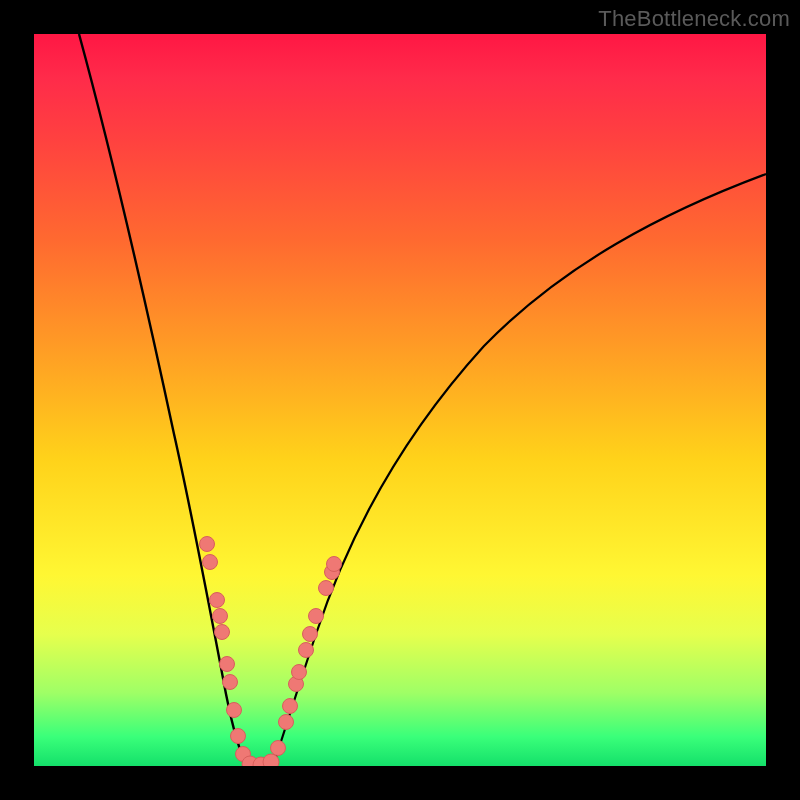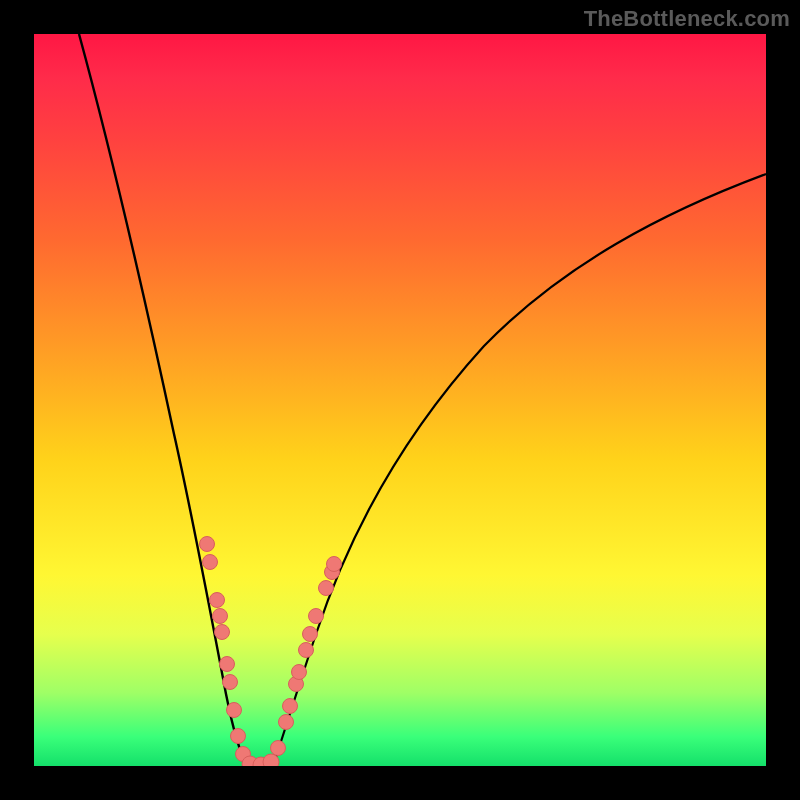"TheBottleneck.com" .watermark { font-weight: 700 -> 400 }
